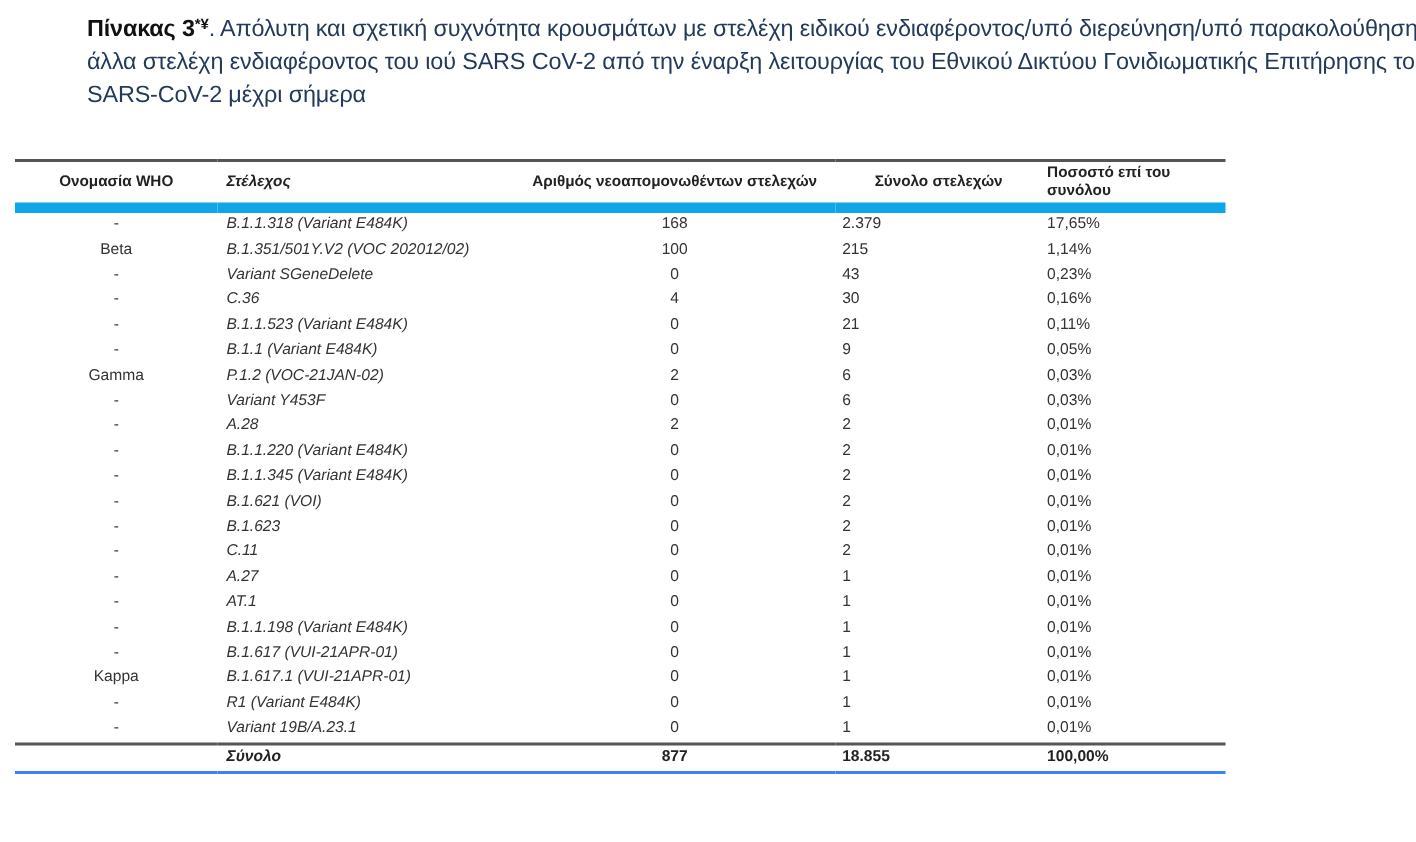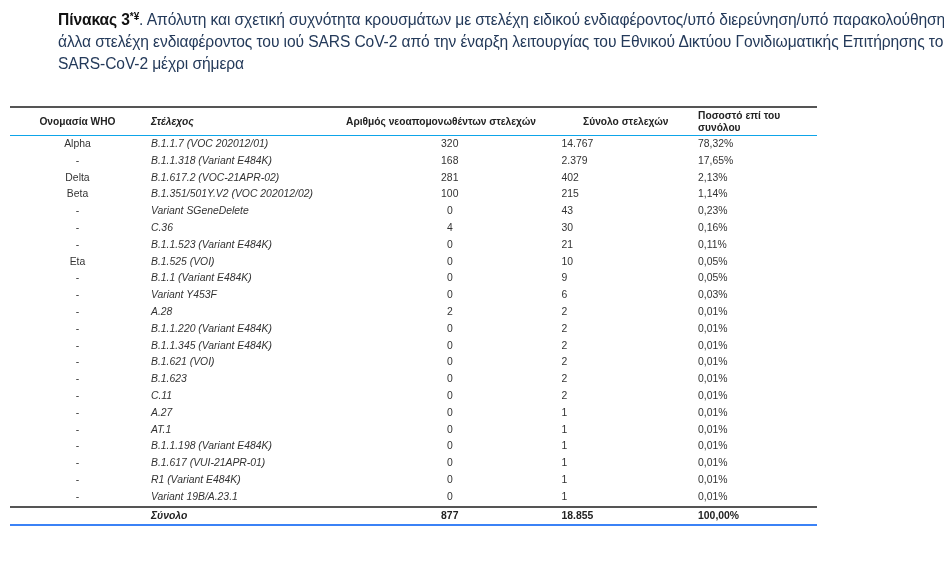"Ονομασία WHO" table.strains thead tr { border-bottom: 1px solid #0ea5e9 -> 7px solid #0ea5e9 }
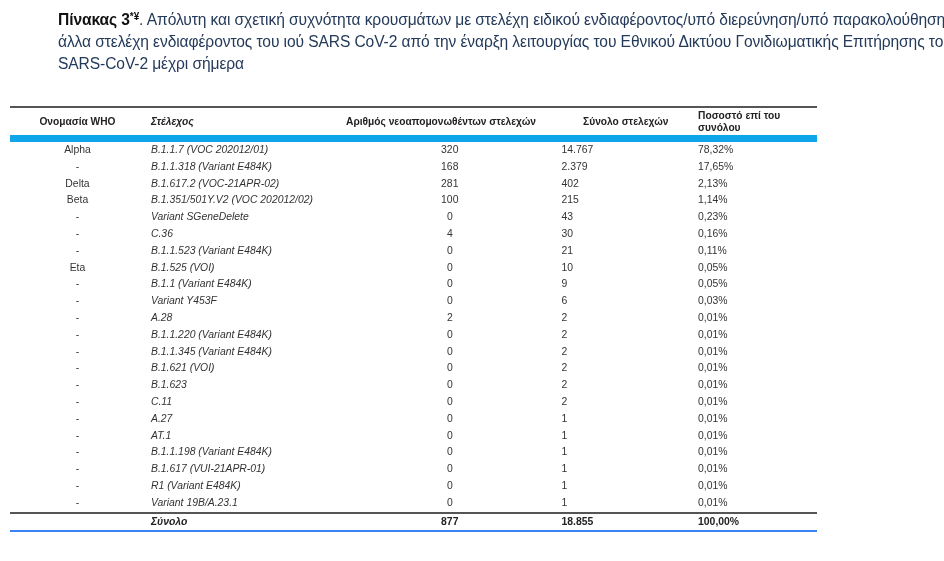"Αριθμός νεοαπομονωθέντων στελεχών" .c-new { text-align: left -> center }
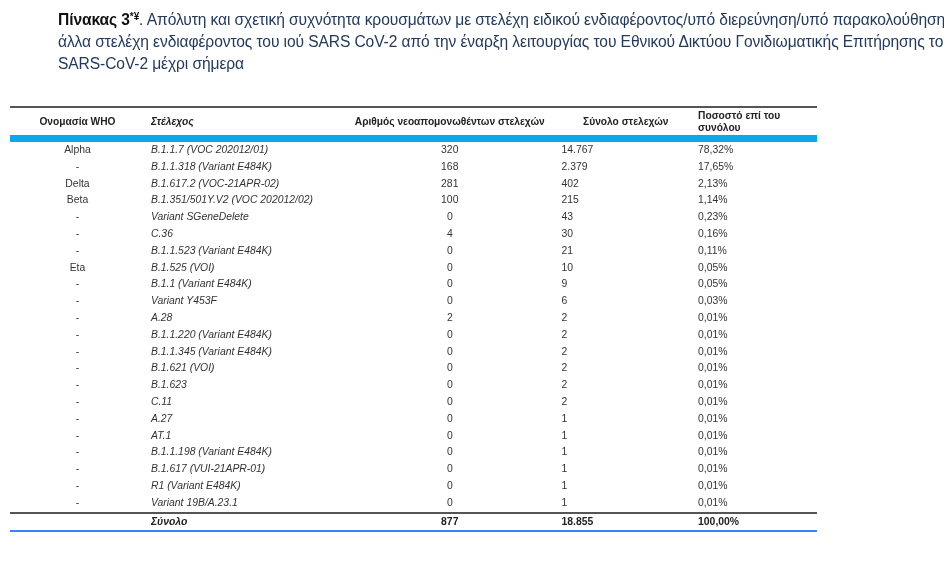"Alpha" tr { html: <tr> <td>Alpha</td> <td>B.1.1.7 (VOC 202012/01)</td> <td>320</td> <td>14.767</td> <td>78,32%</td> </tr> -> none }
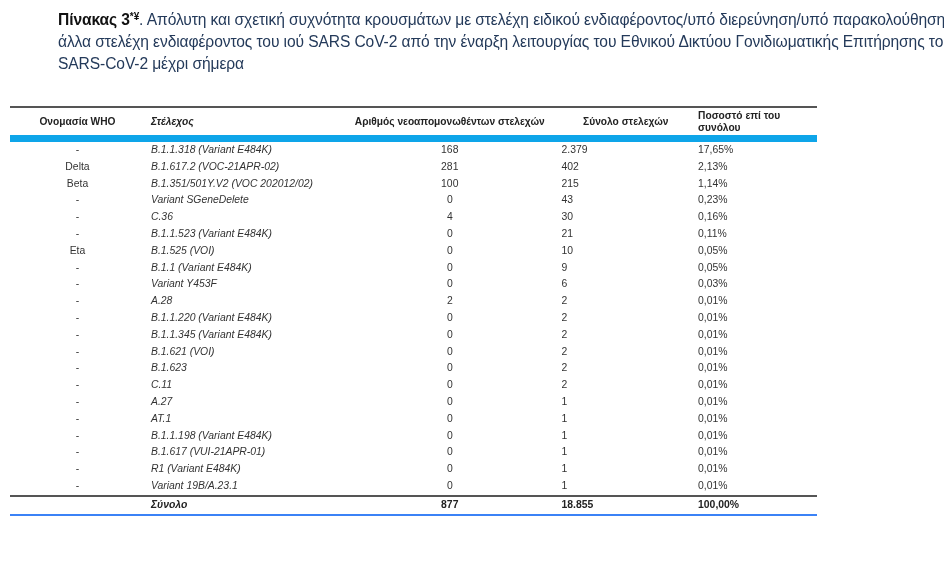"Delta" tr { html: <tr> <td>Delta</td> <td>B.1.617.2 (VOC-21APR-02)</td> <td>281</td> <td>402</td> <td>2,13%</td> </tr> -> none }
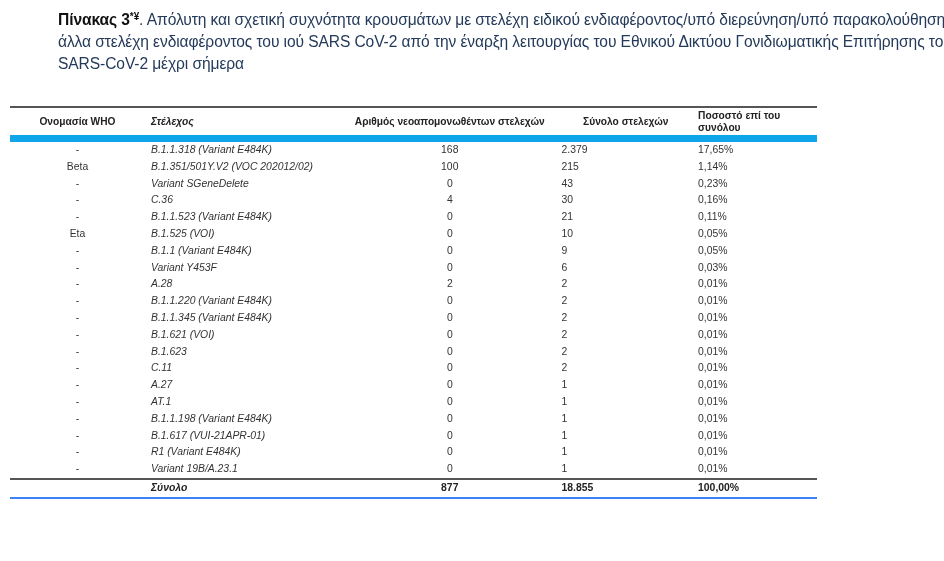"Eta" tr { html: <tr> <td>Eta</td> <td>B.1.525 (VOI)</td> <td>0</td> <td>10</td> <td>0,05%</td> </tr> -> none }
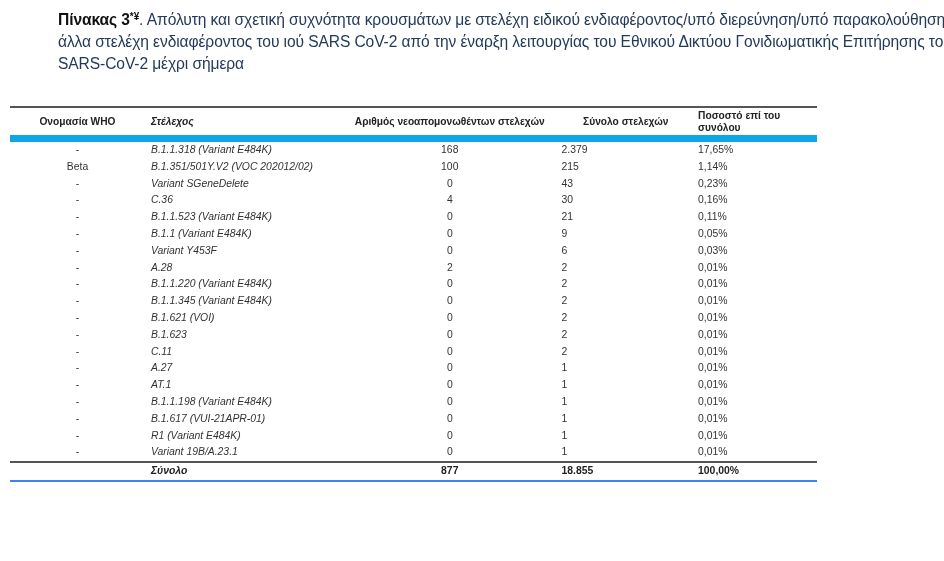"Gamma" tr { html: none -> <tr> <td>Gamma</td> <td>P.1.2 (VOC-21JAN-02)</td> <td>2</td> <td>6</td> <td>0,03%</td> </tr> }
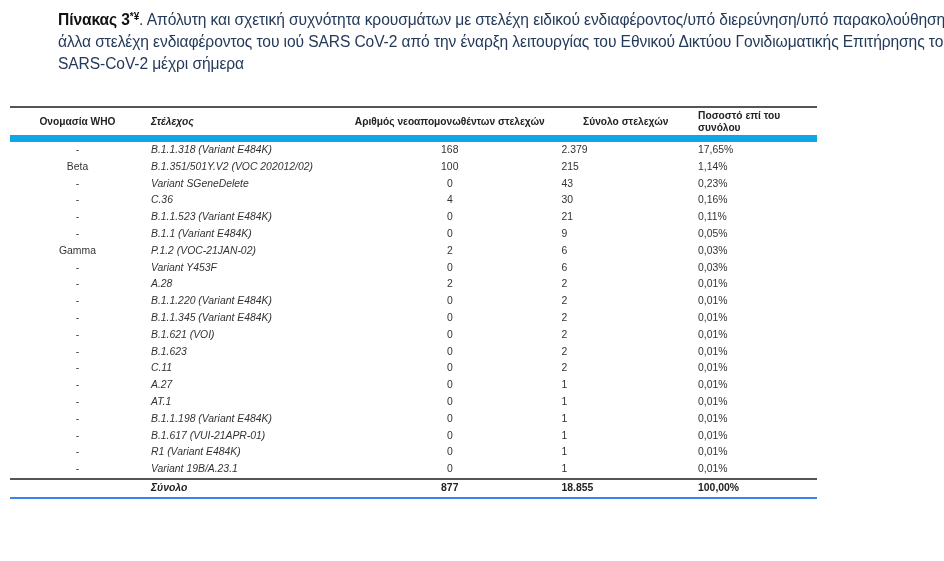"Kappa" tr { html: none -> <tr> <td>Kappa</td> <td>B.1.617.1 (VUI-21APR-01)</td> <td>0</td> <td>1</td> <td>0,01%</td> </tr> }
